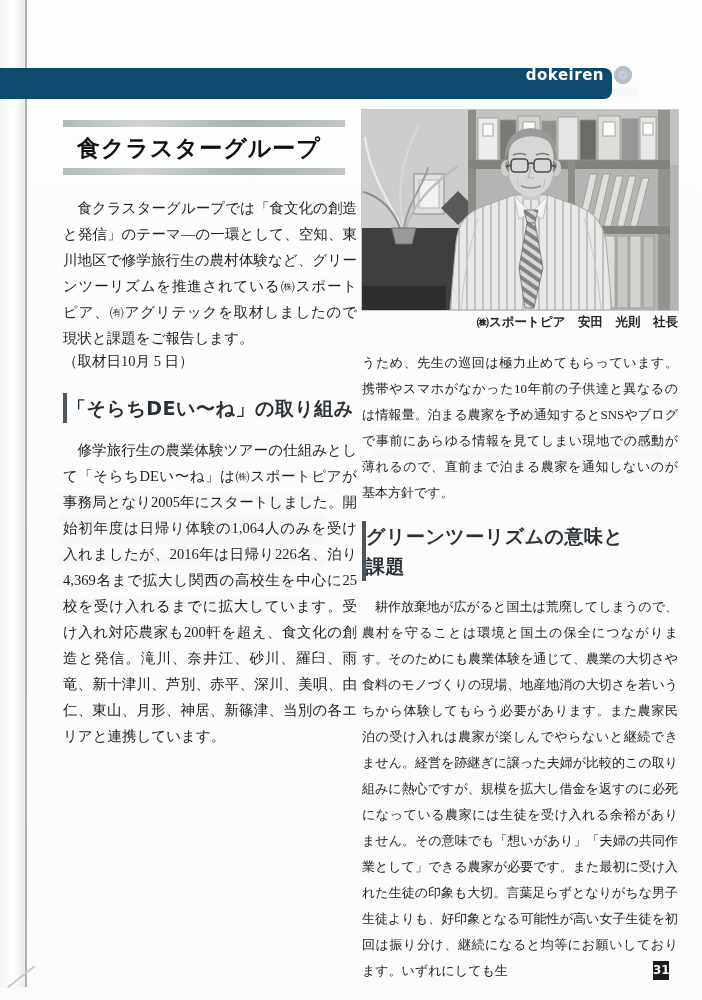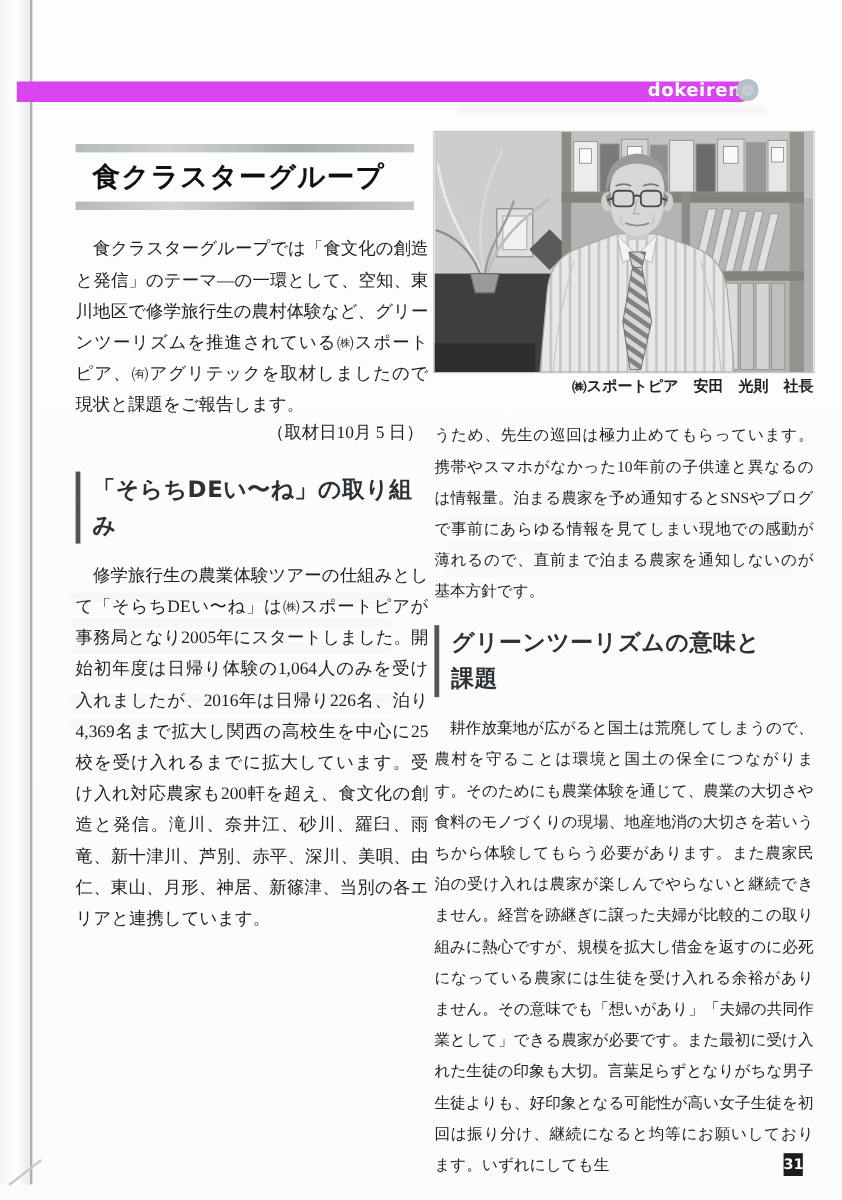"dokeiren" .header-bar { background: #d946ef -> #0c4a6e; height: 17px -> 31px; left: 14px -> 0 }
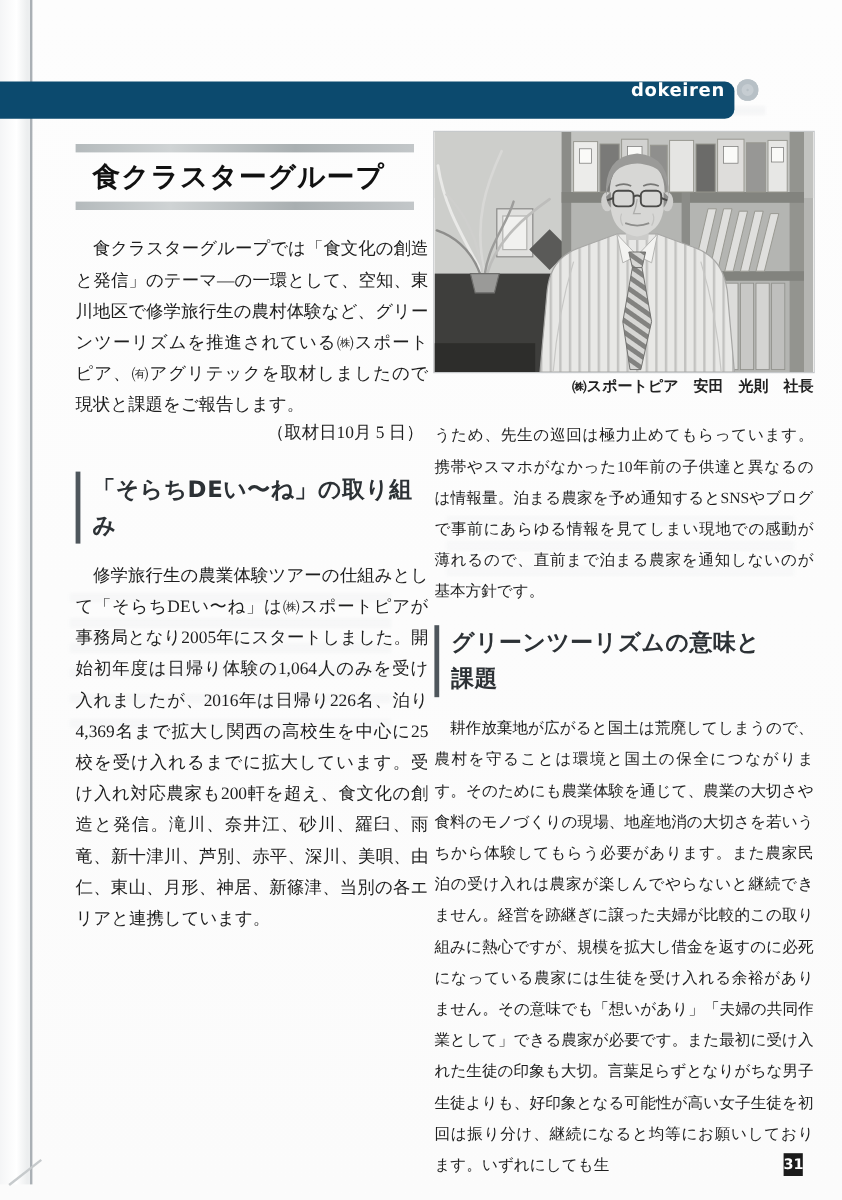"（取材日10月 5 日）" .date-line { text-align: right -> left }
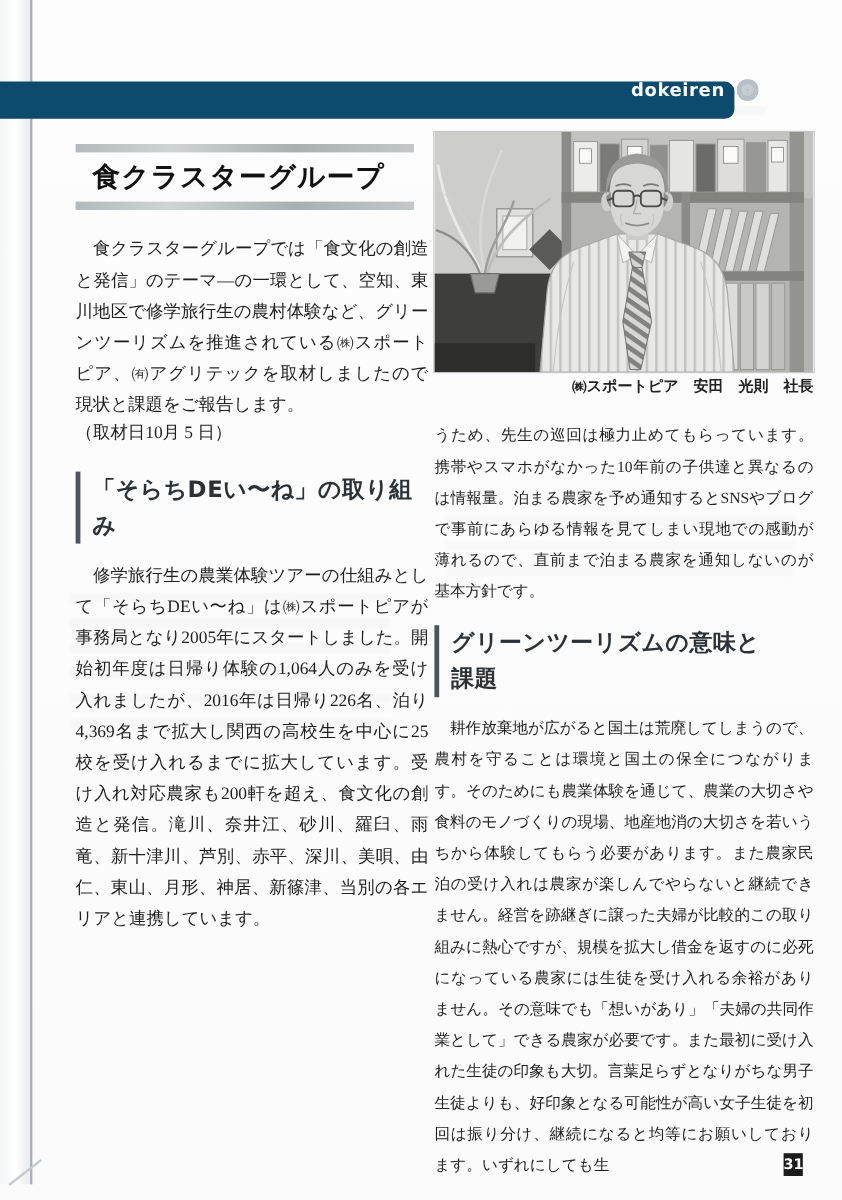"「そらちDEい〜ね」の取り組み" .section-h { padding-left: 10px -> 0 }
